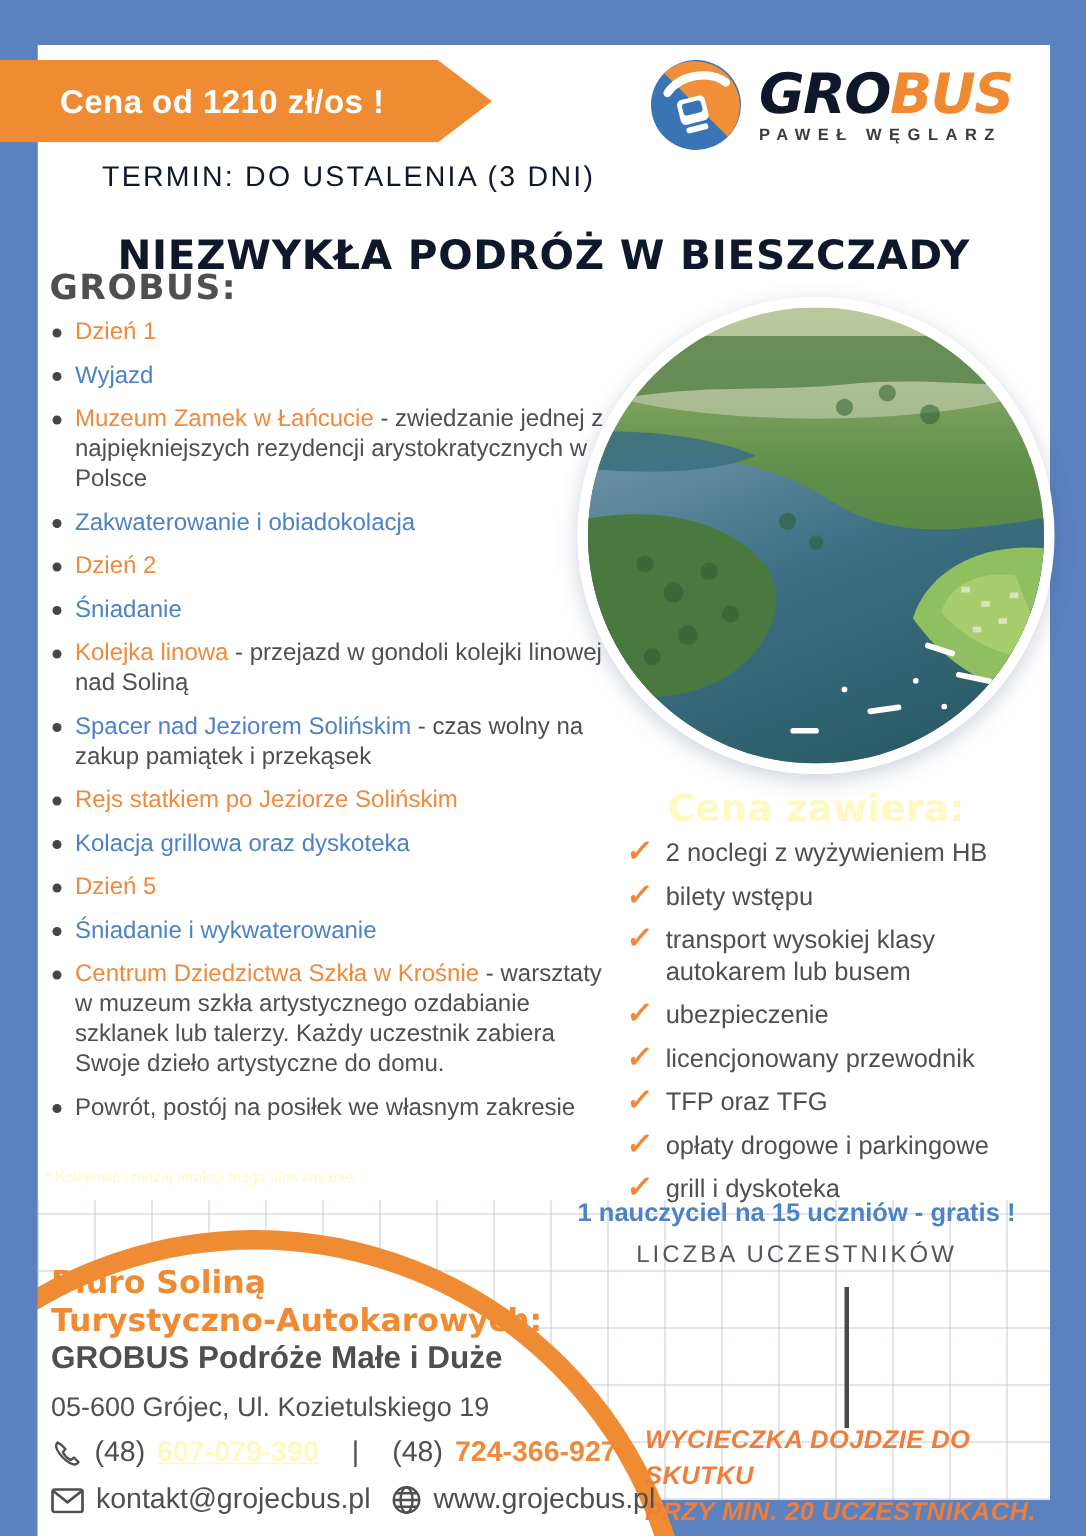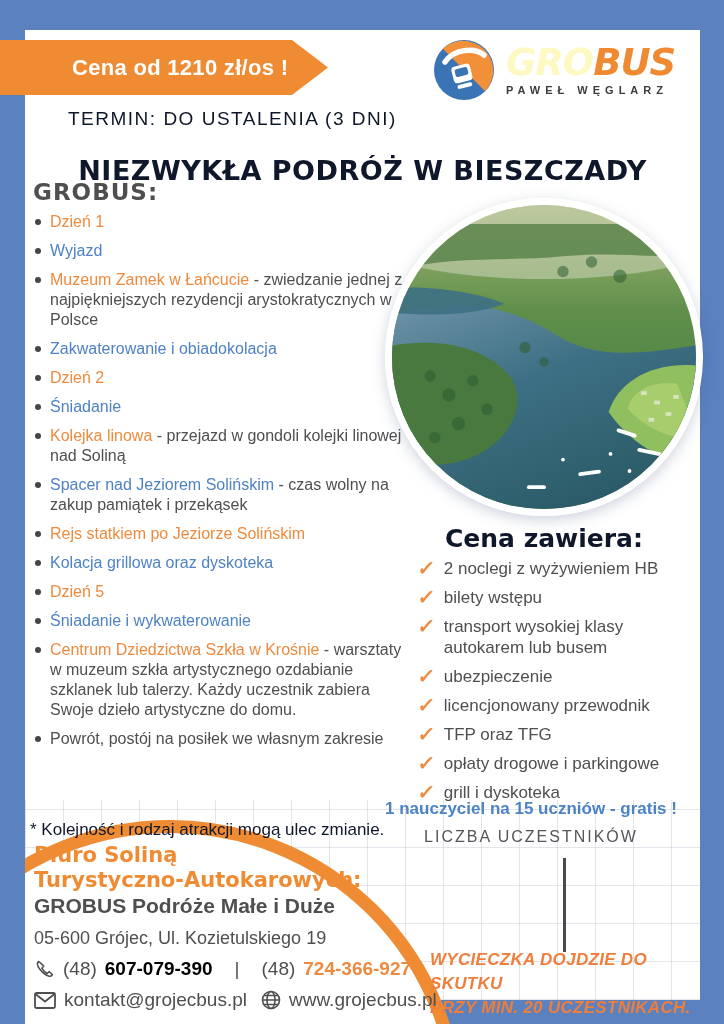"Cena od 1210 zł/os !" .banner span { padding-left: 72px -> 40px }
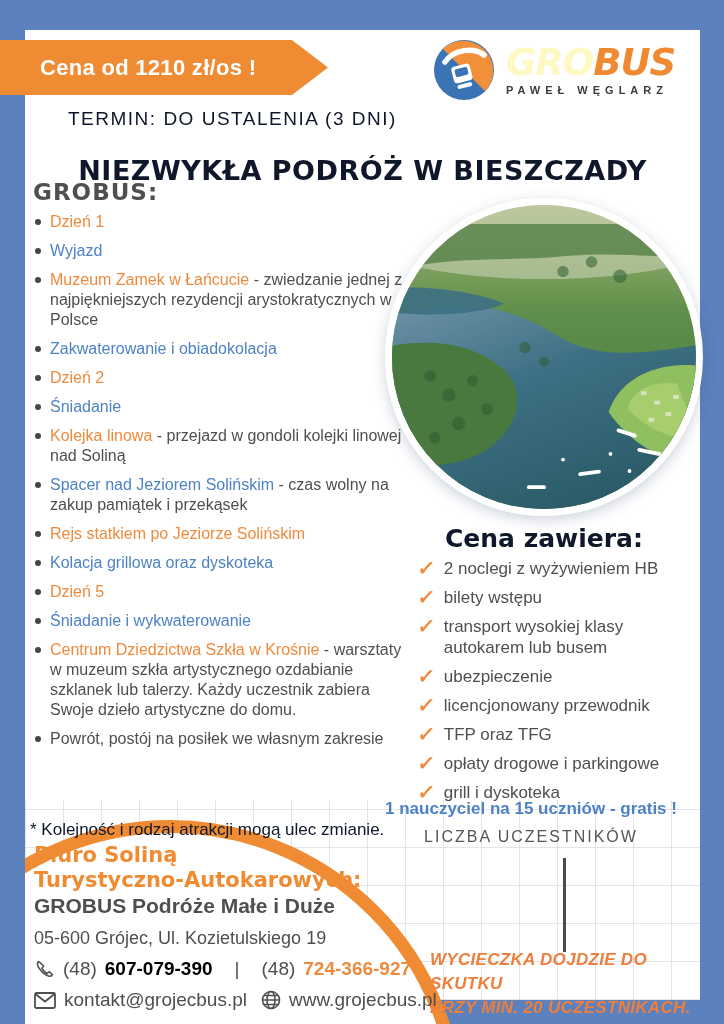"GRO" .logo-name .gro { color: #fef9c3 -> #0f172a }
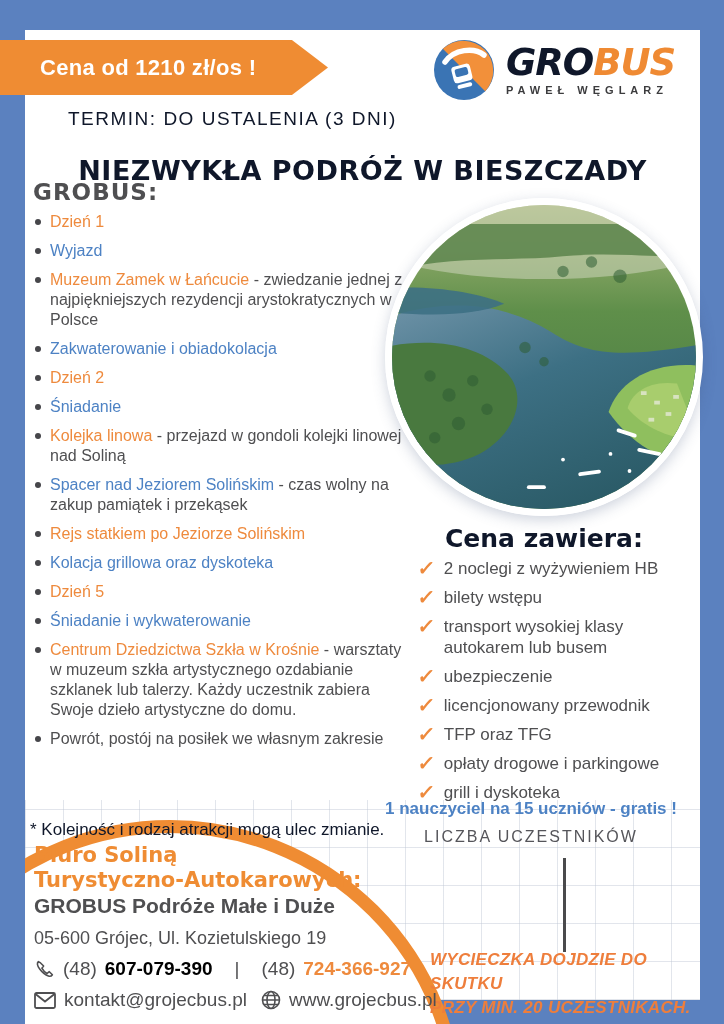"Cena zawiera:" .cena-heading { color: #0f172a -> #fef9c3 }
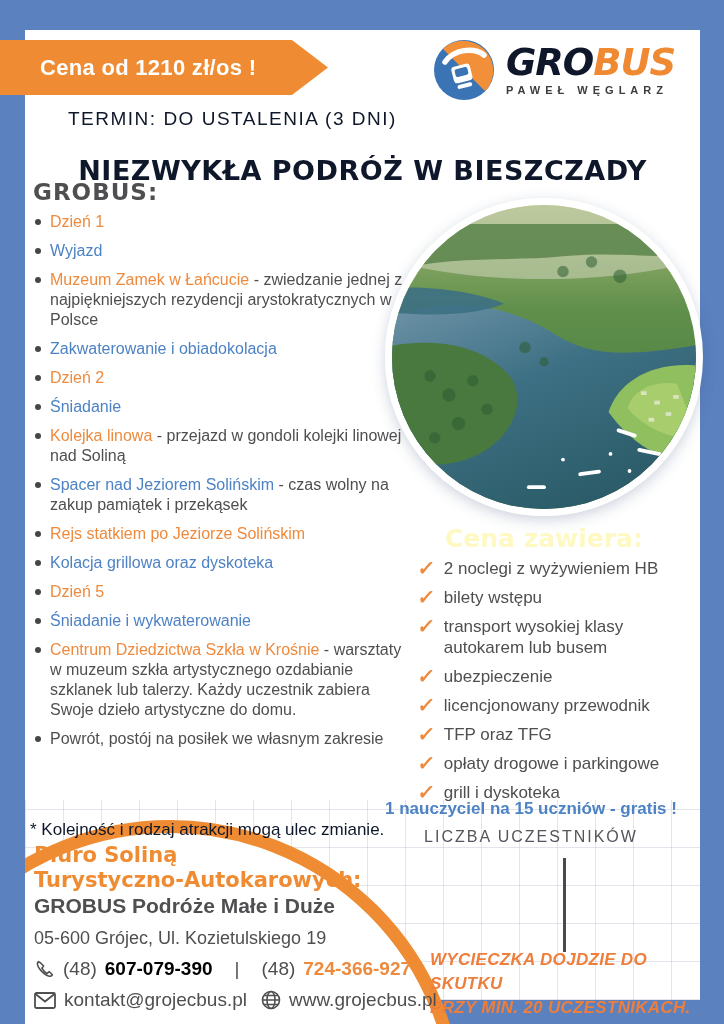"* Kolejność i rodzaj atrakcji" .footnote { color: #0f172a -> #fef9c3; font-size: 17px -> 10px; margin-top: 40px -> none }
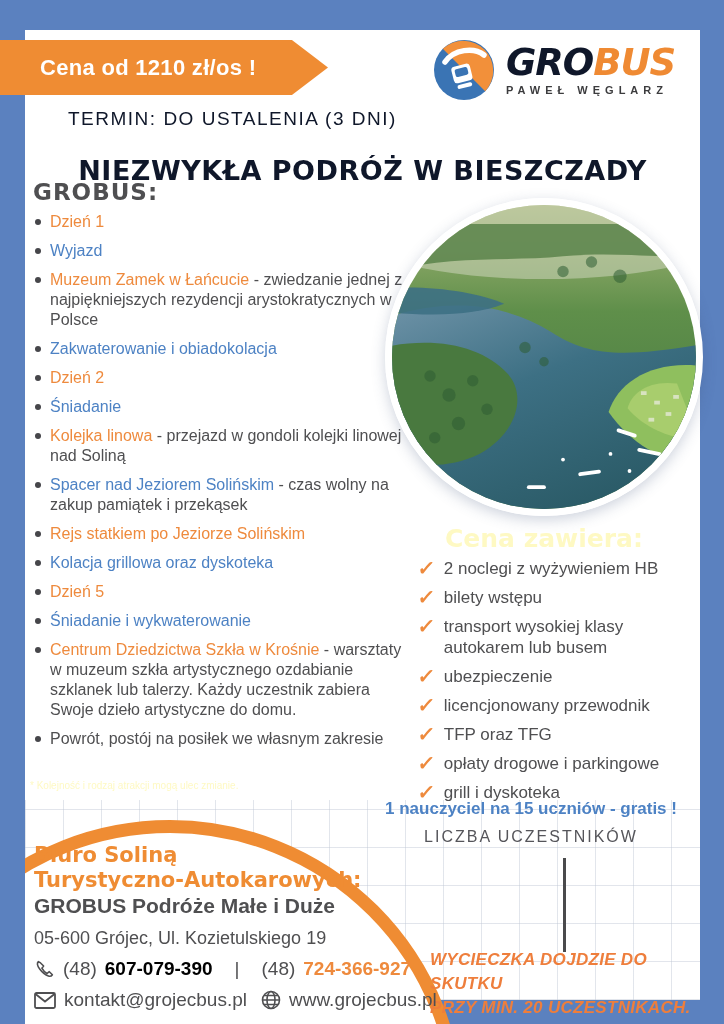"607-079-390" .c-row .num-blue { color: #000000 -> #fef9c3; text-decoration: none -> underline }
